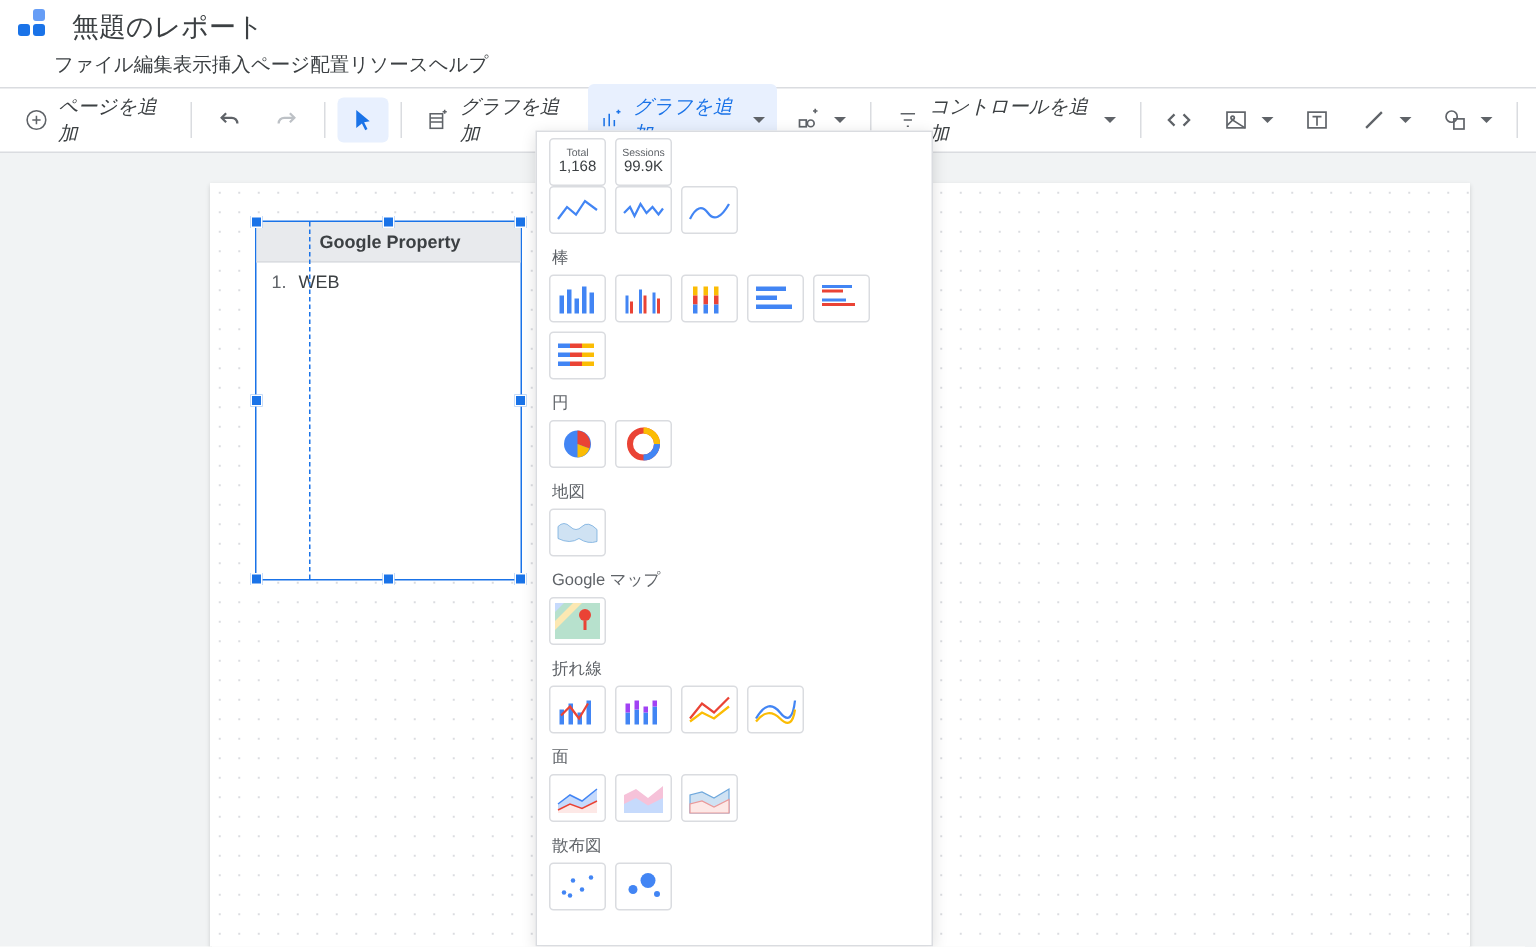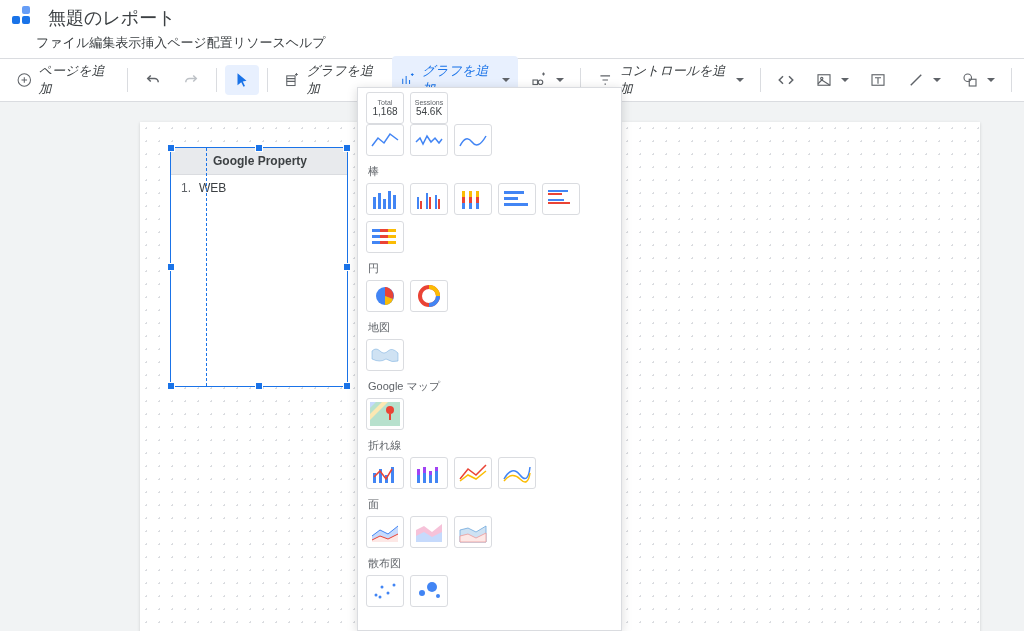"54.6K" div.cp-score-val { text: 54.6K -> 99.9K }
